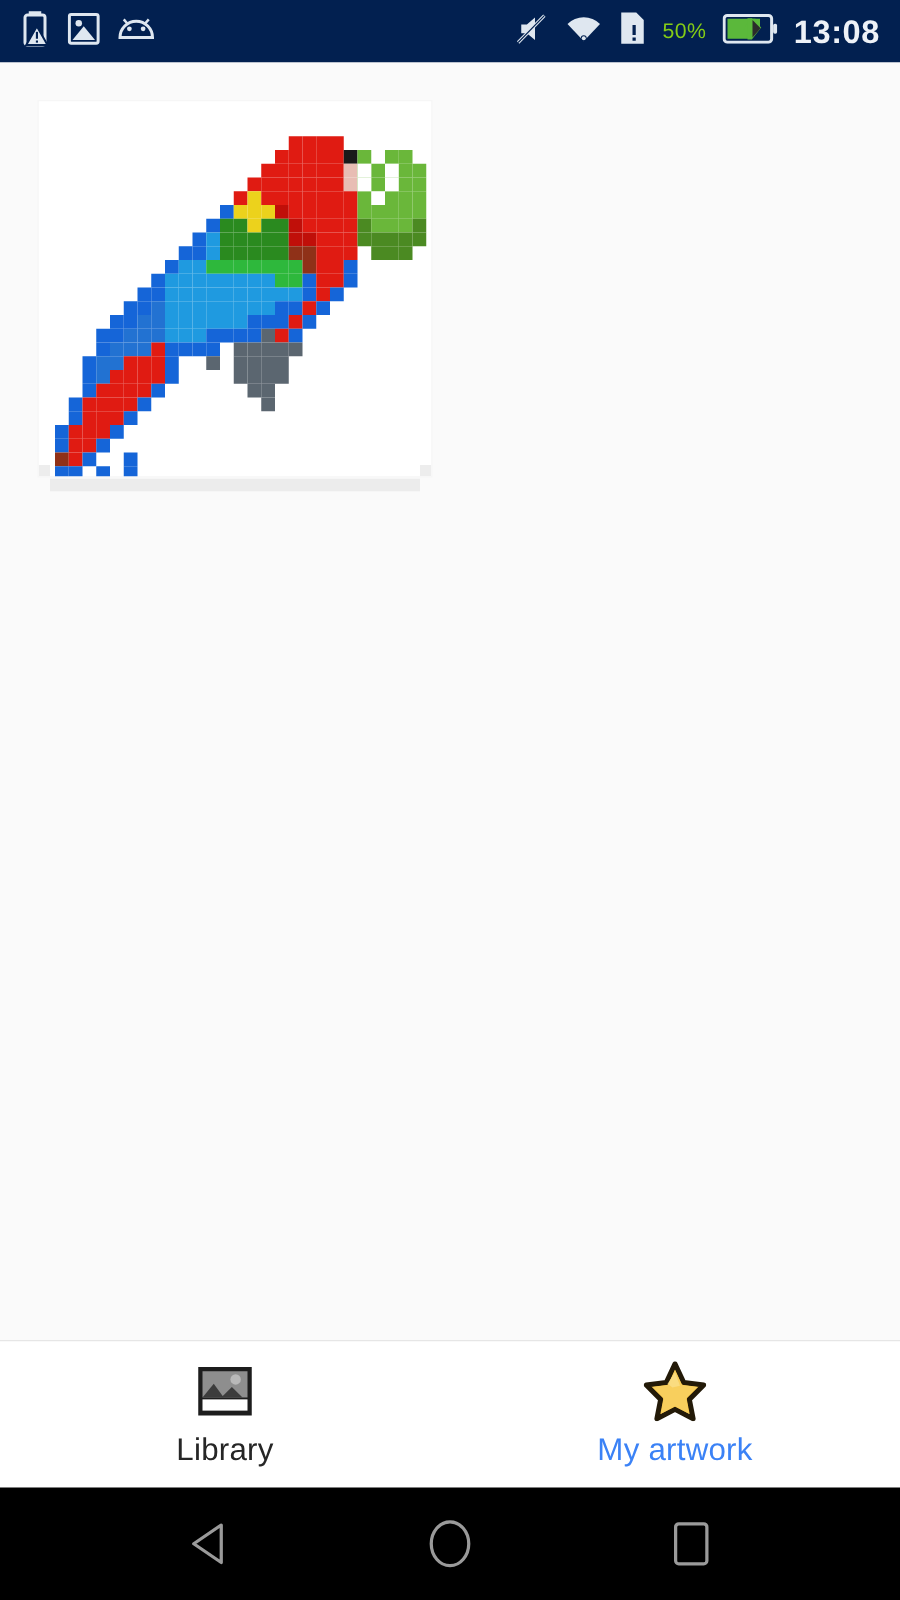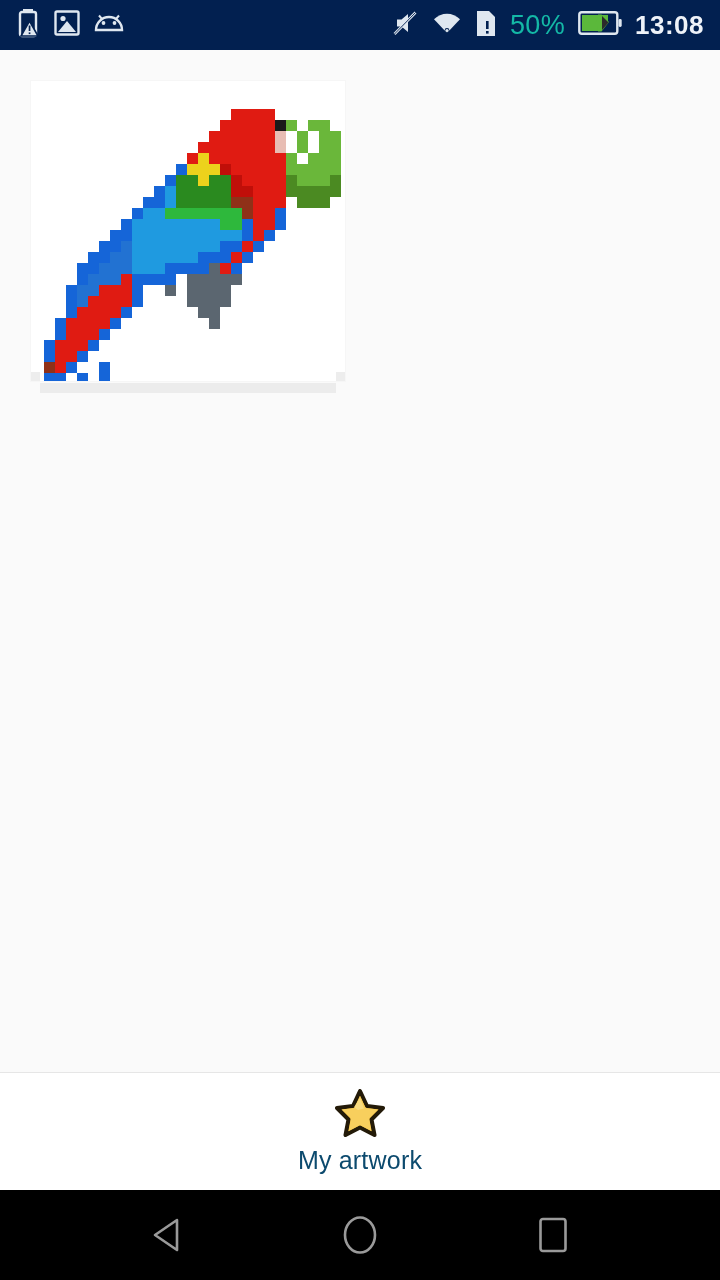"50%" .sb-text { color: #14b8a6 -> #84cc16; font-size: 27px -> 17px }
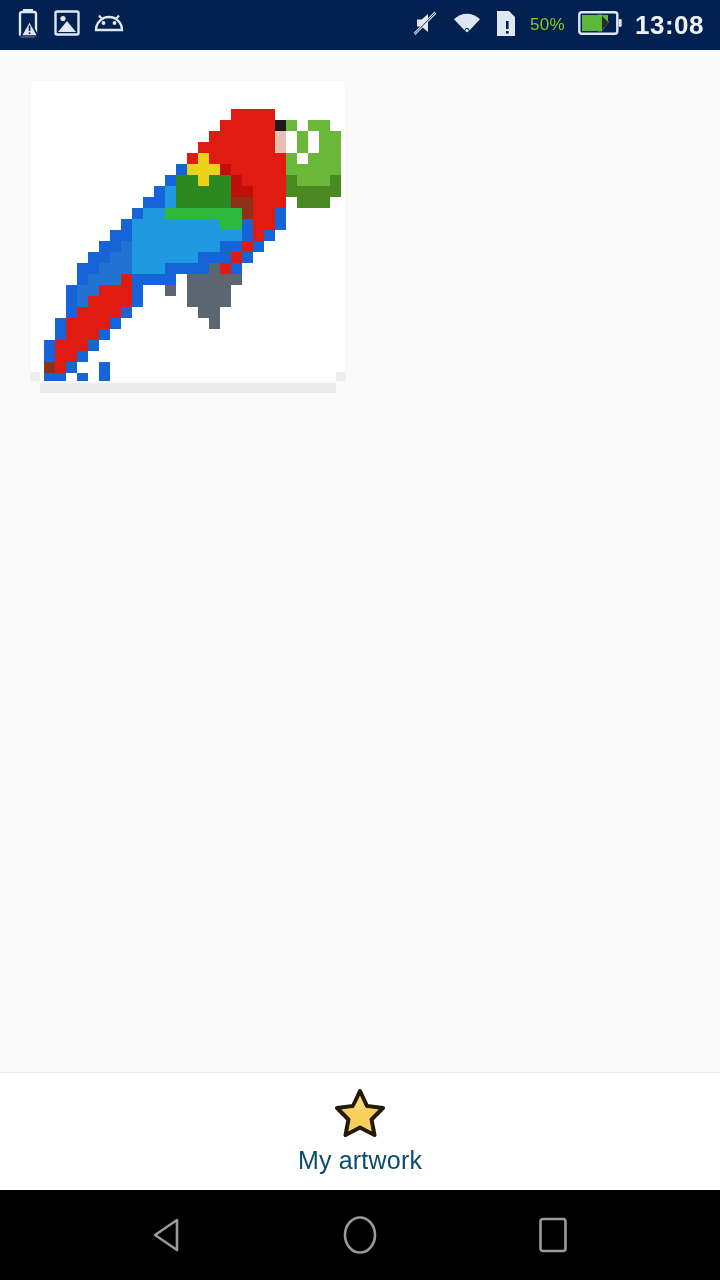"Library" div.tab { html: none -> <div> <span> <svg> <rect></rect> <rect></rect> <circle></circle> <path></path> <path></path> <rect></rect> </svg> </span> <span>Library</span> </div> }
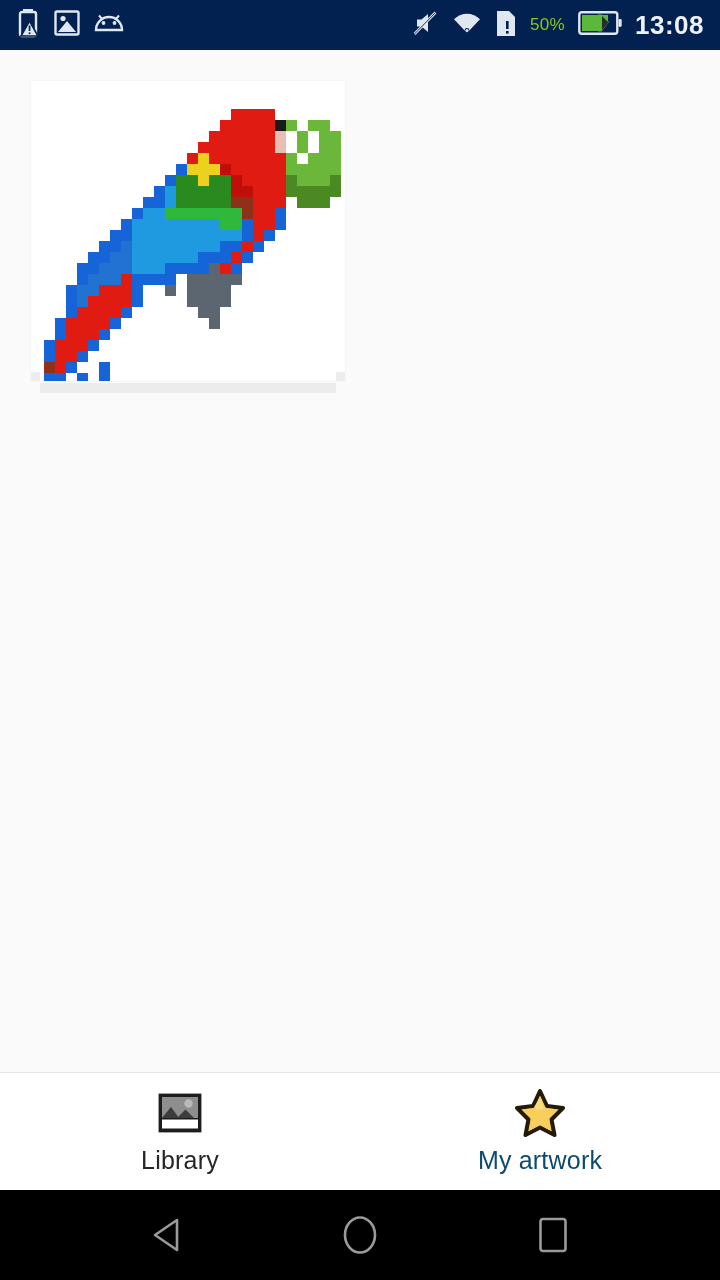"My artwork" .tab-label.active { color: #0c4a6e -> #3b82f6 }
